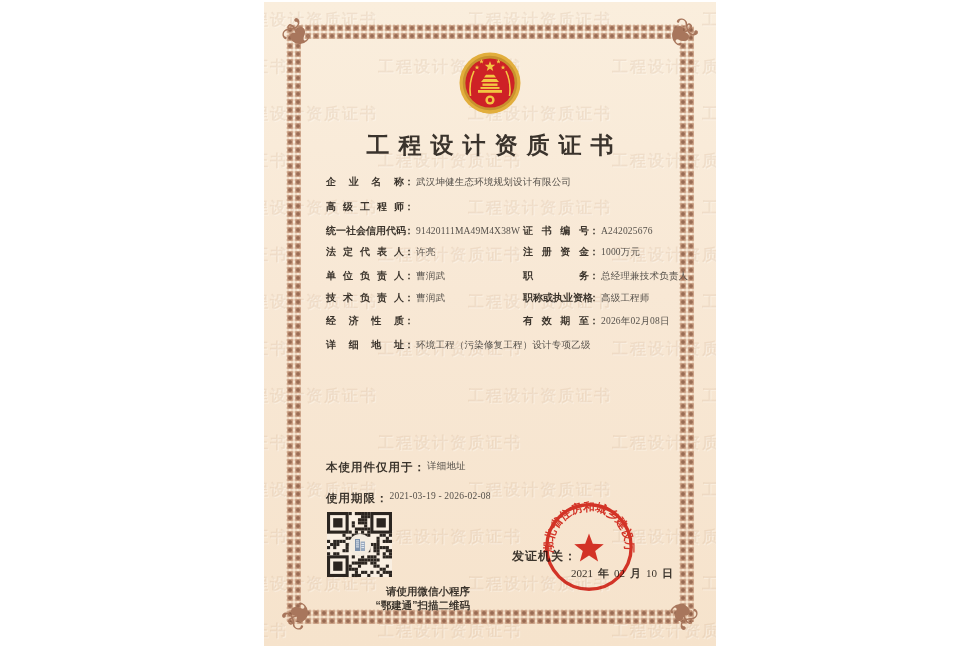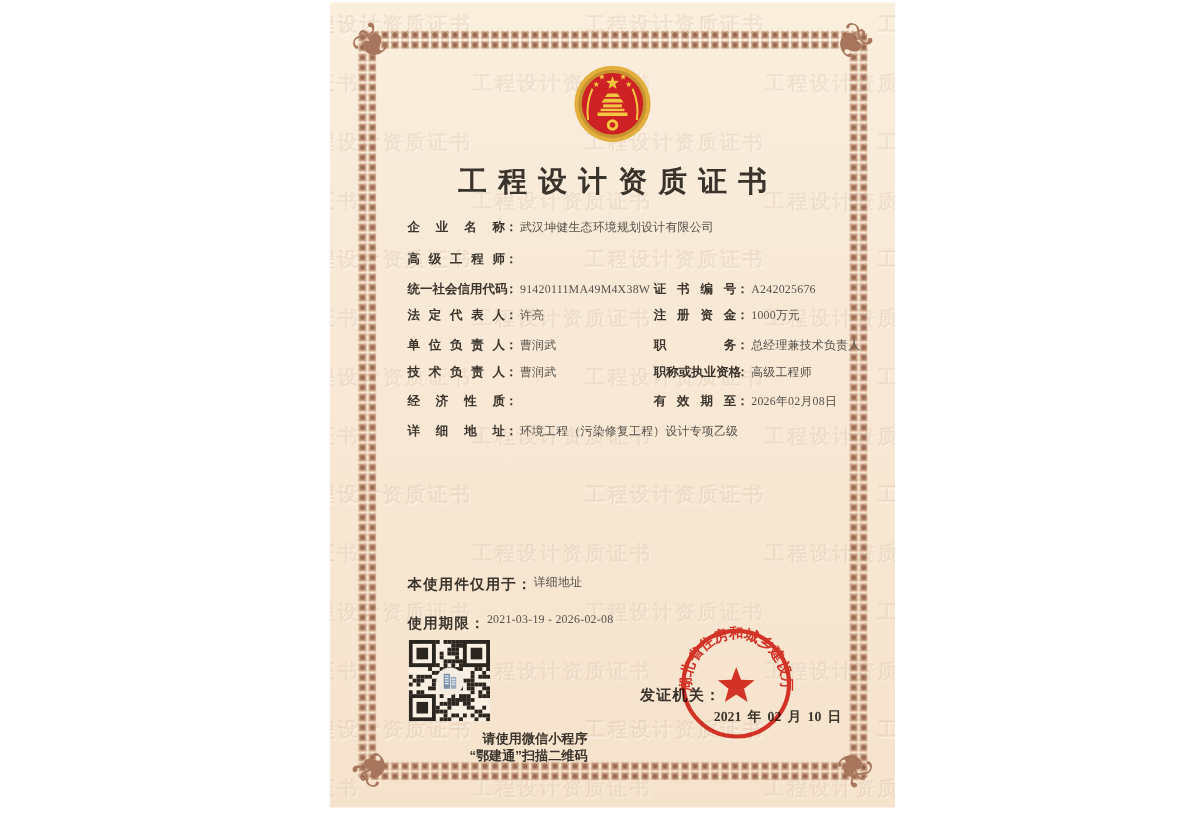"2021" .issue-date .num { font-weight: bold -> normal }
